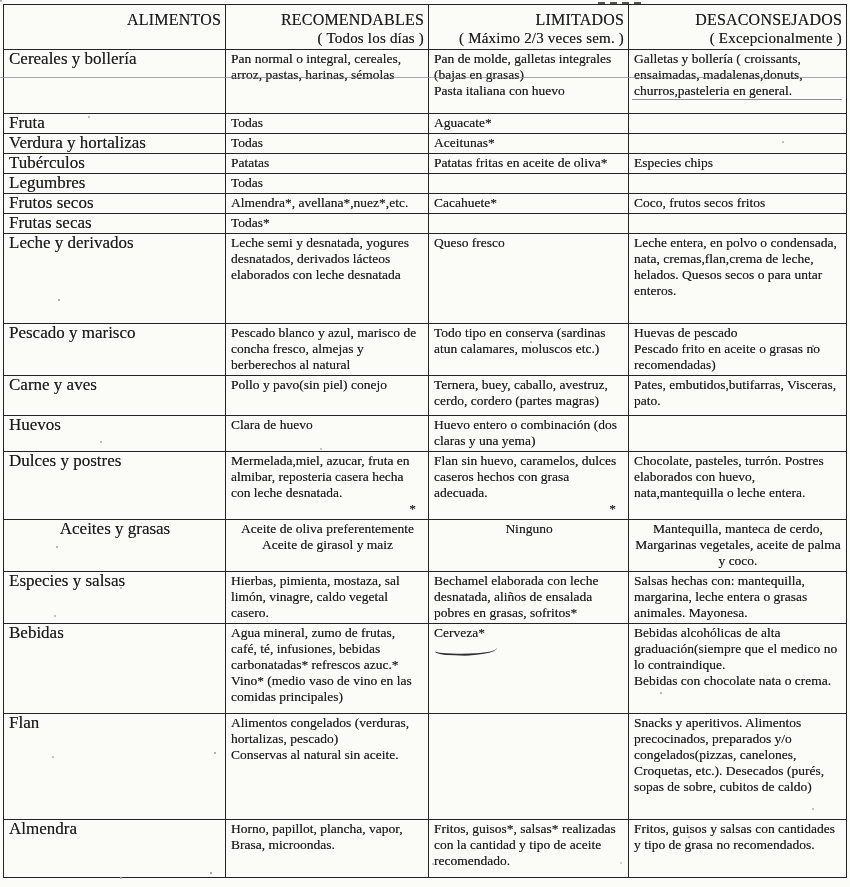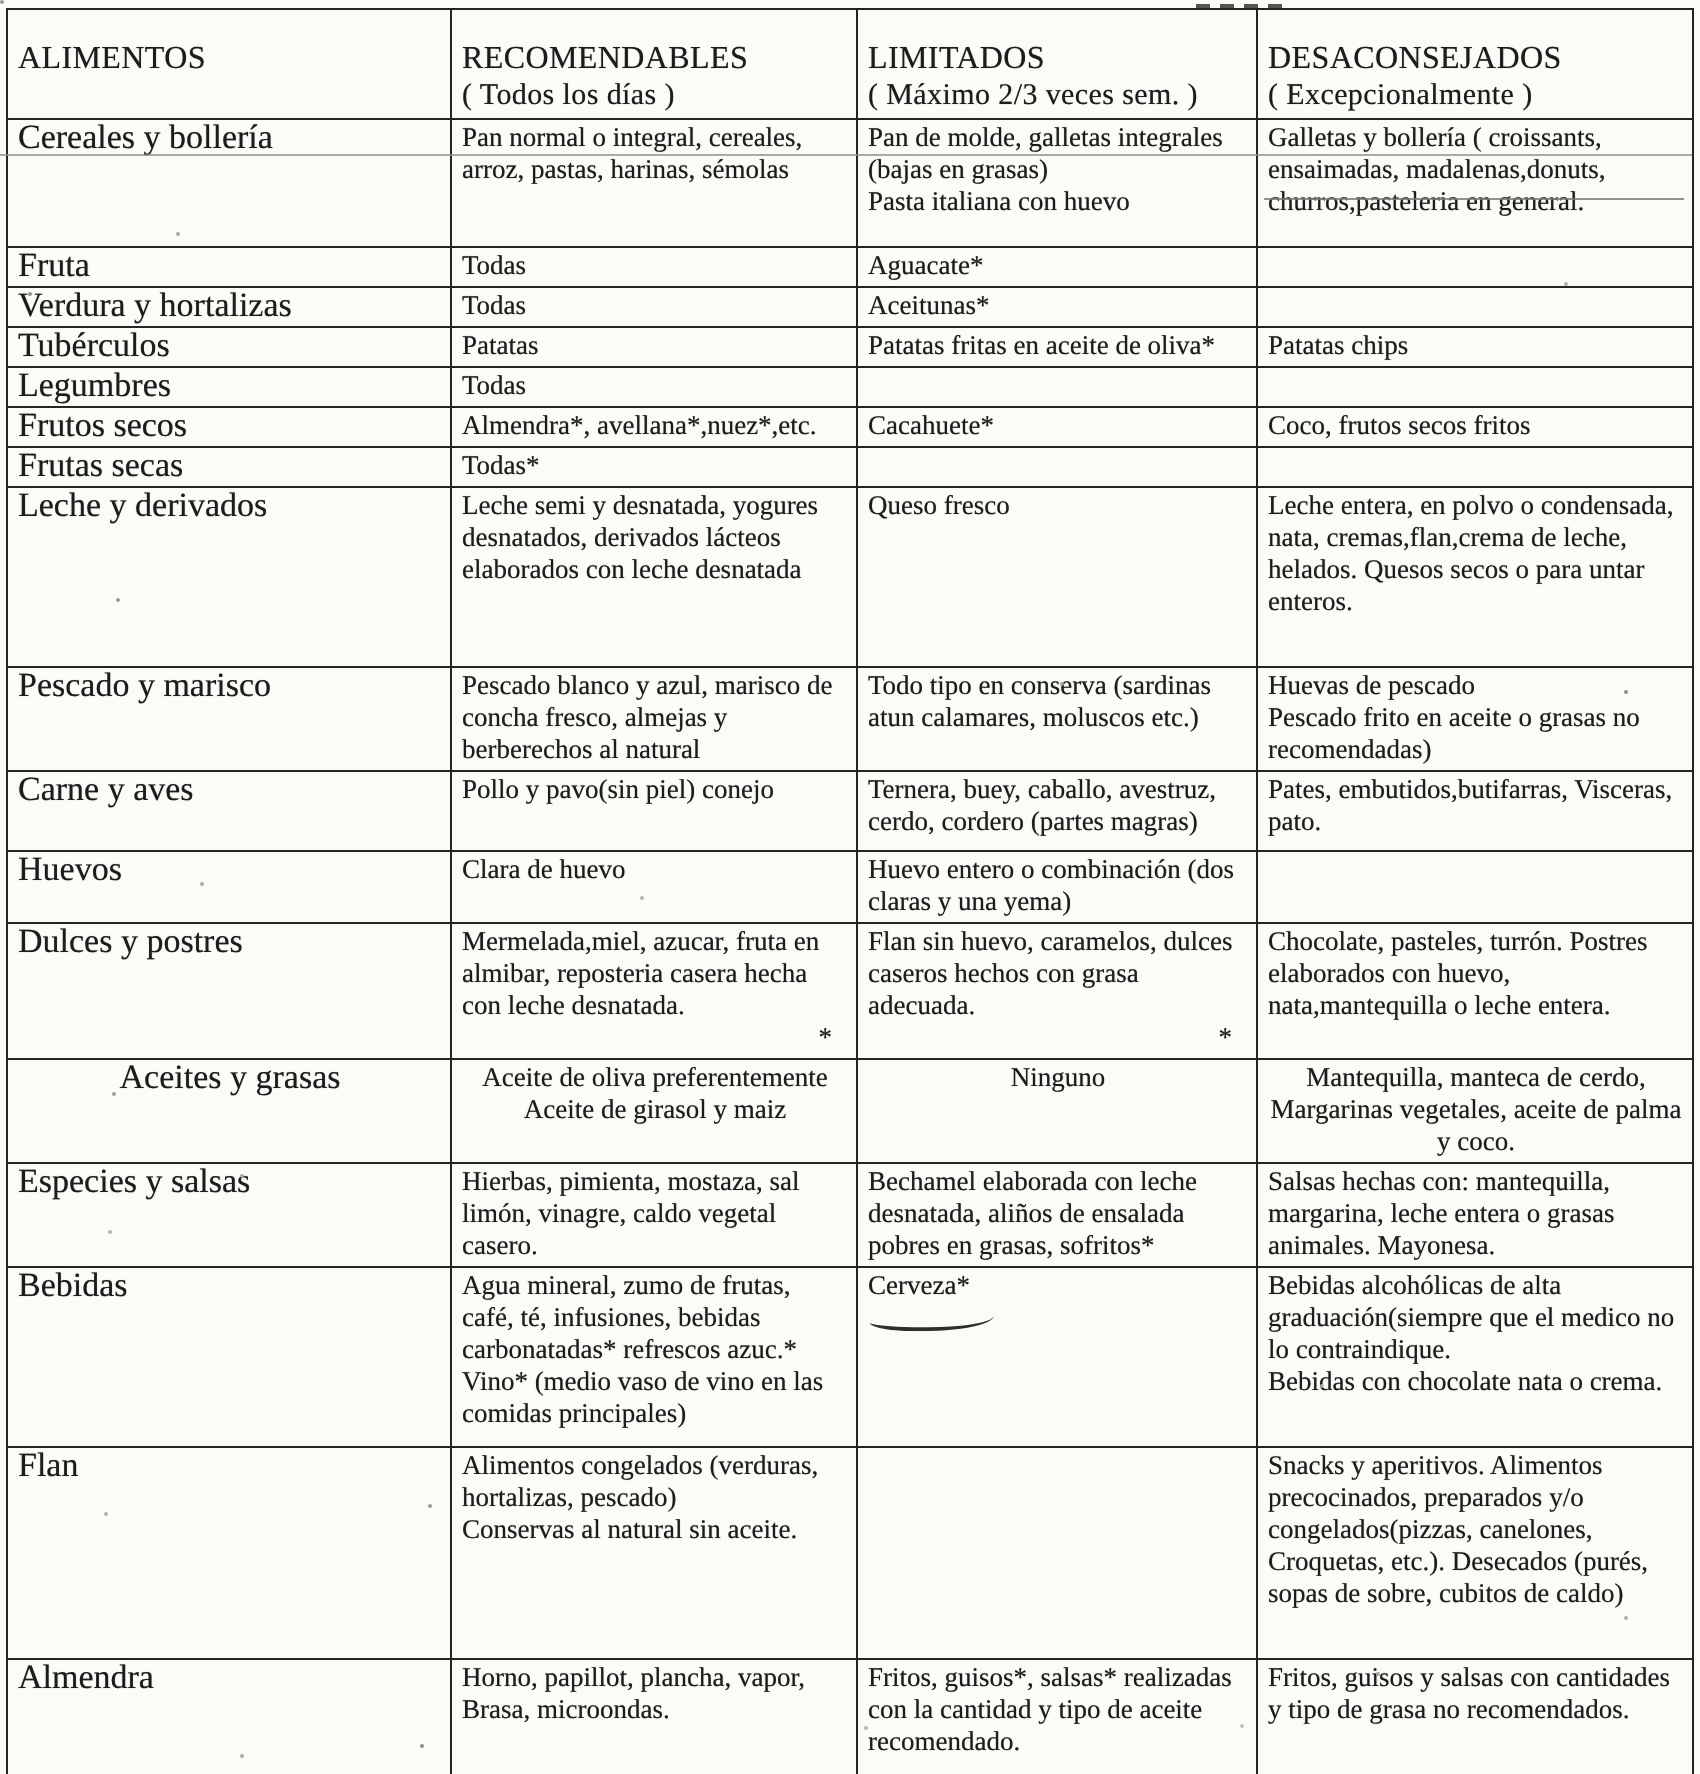"ALIMENTOS" thead th { padding-top: 16px -> 6px; text-align: none -> right }
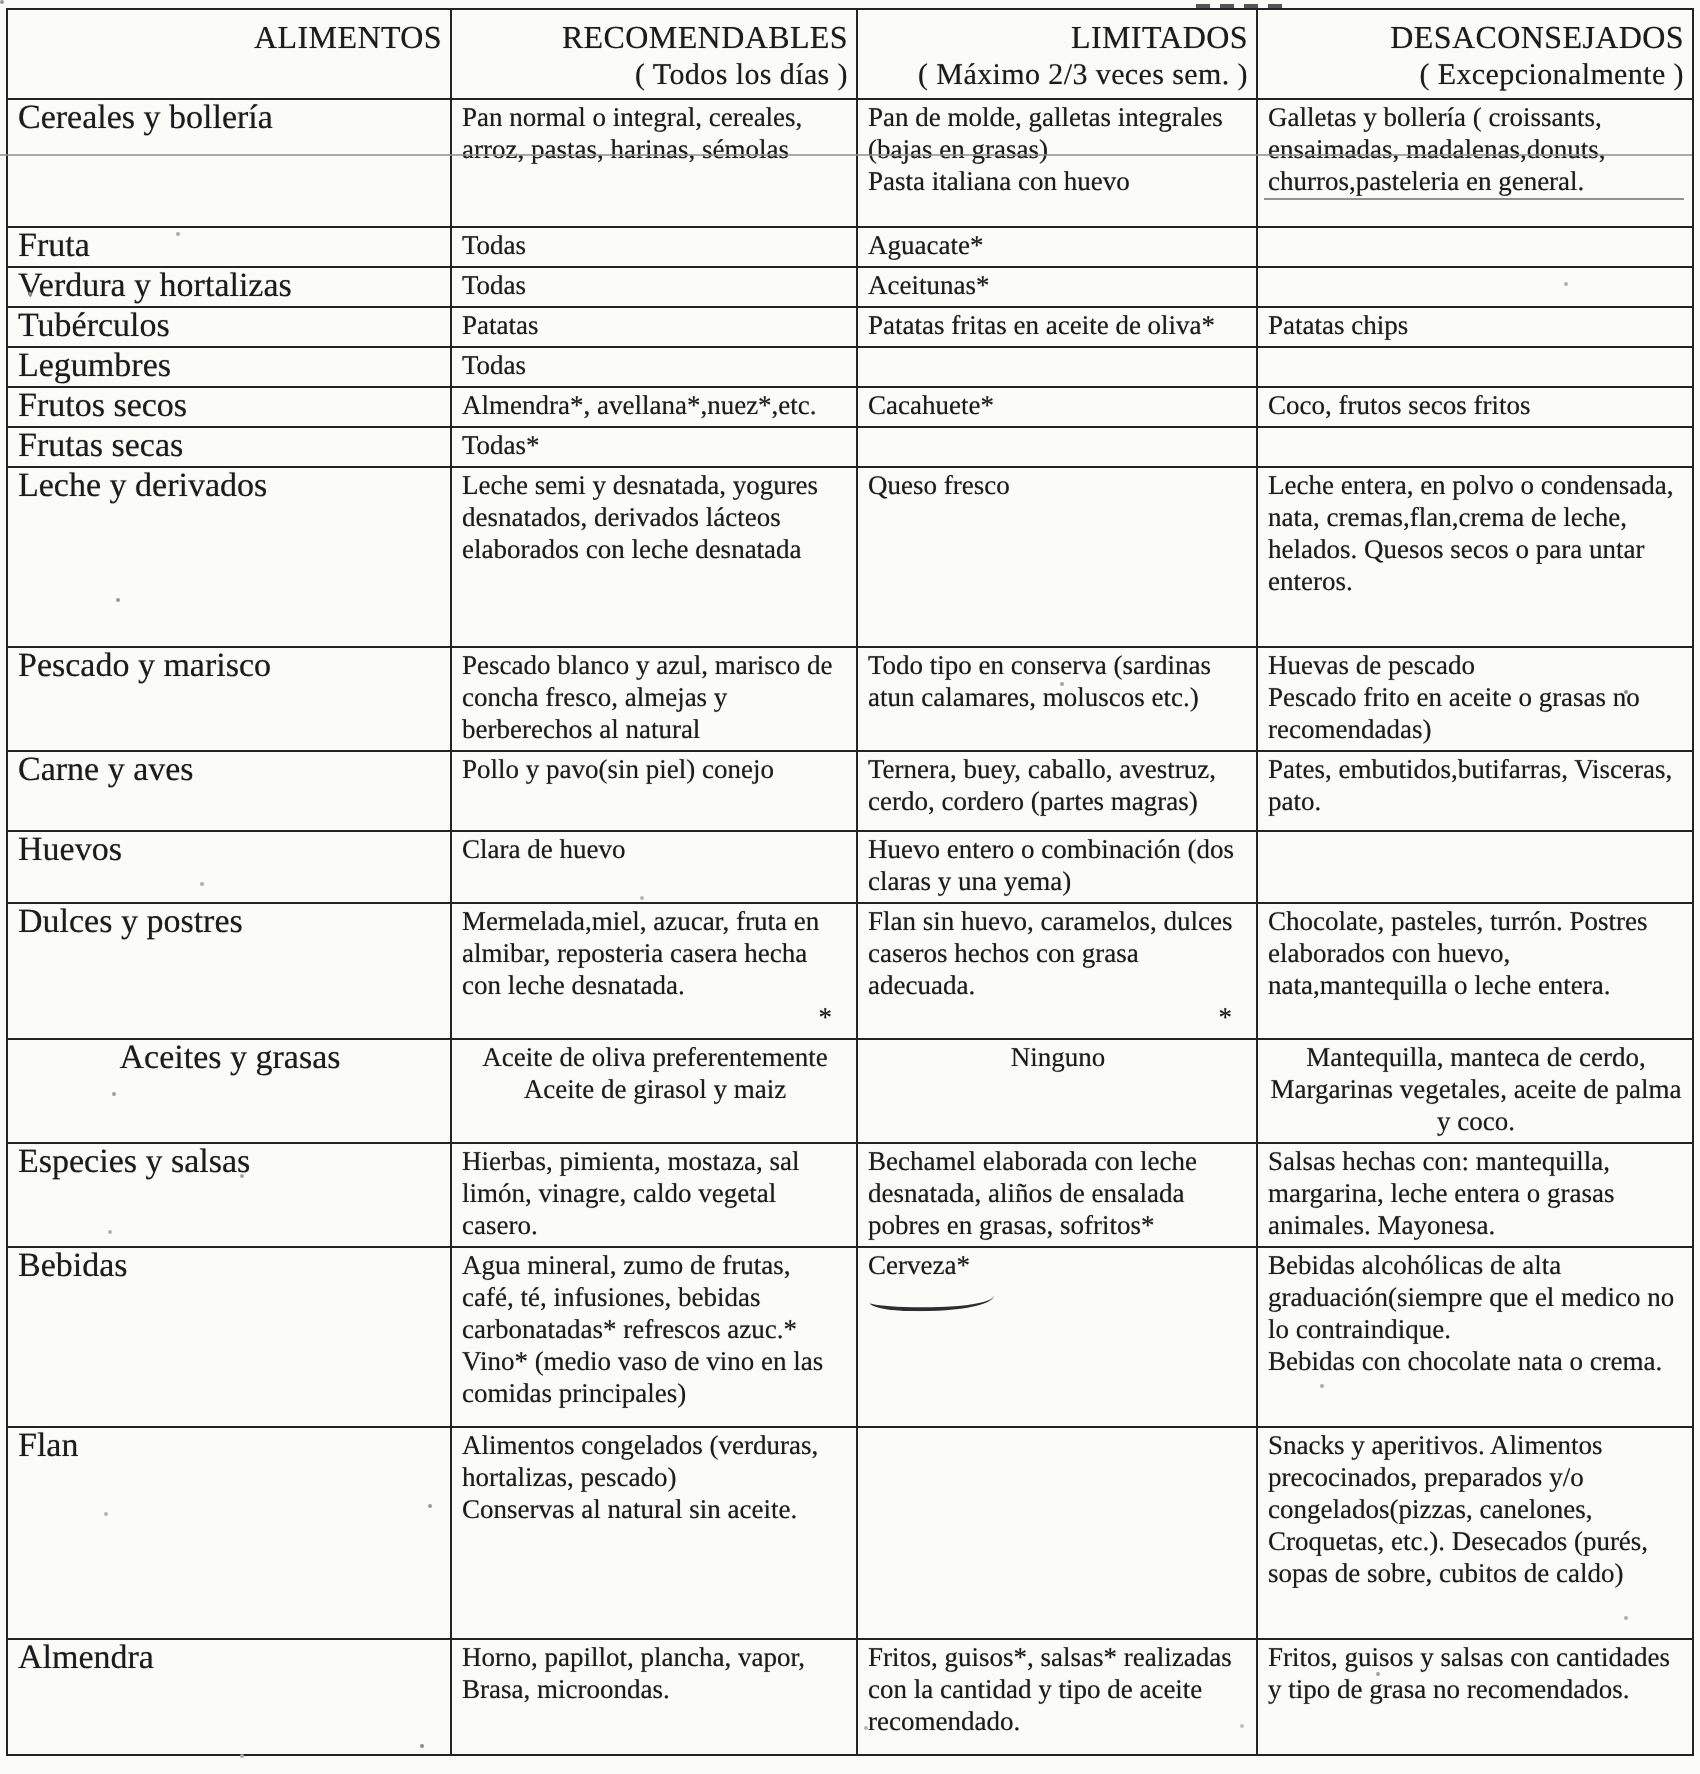"Patatas chips" span.txt { text: Patatas -> Especies }
